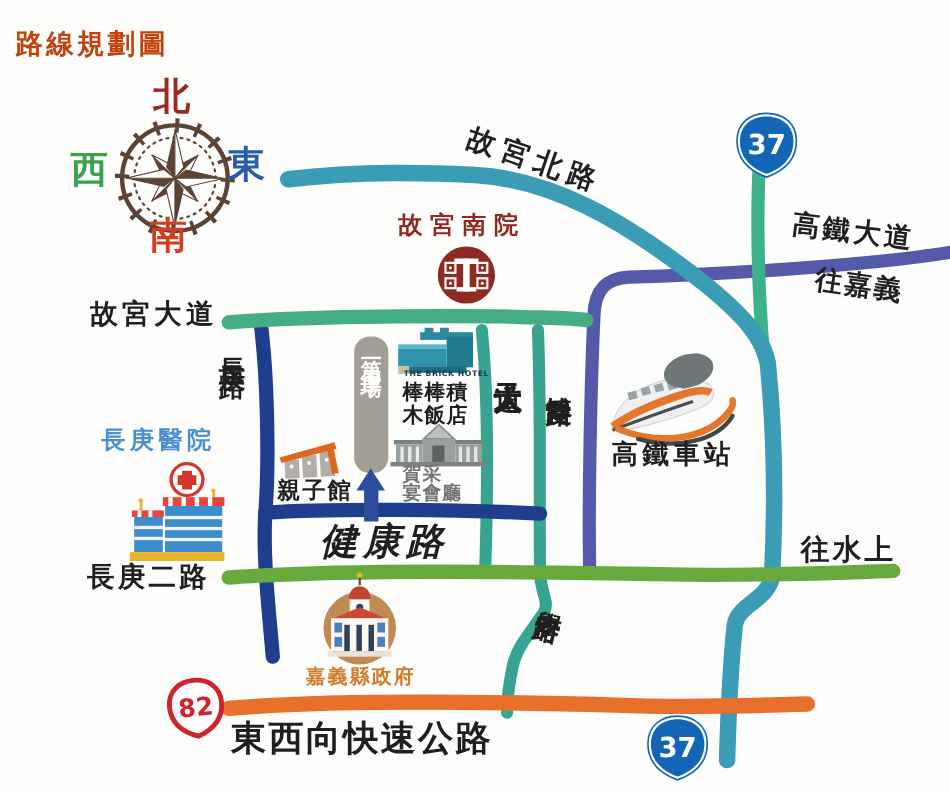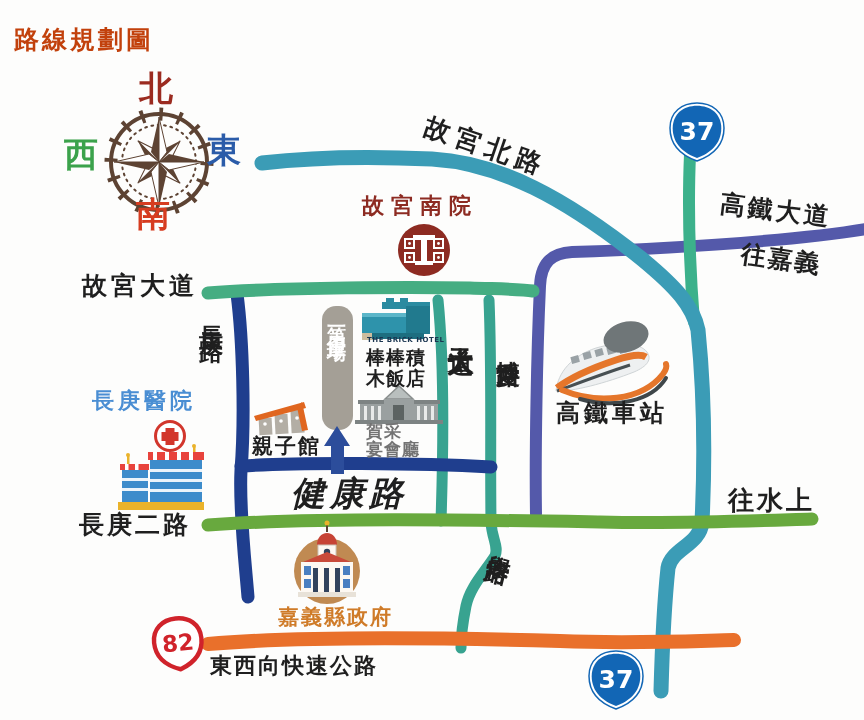"嘉義縣政府" .countygov { font-size: 21px -> 18px }
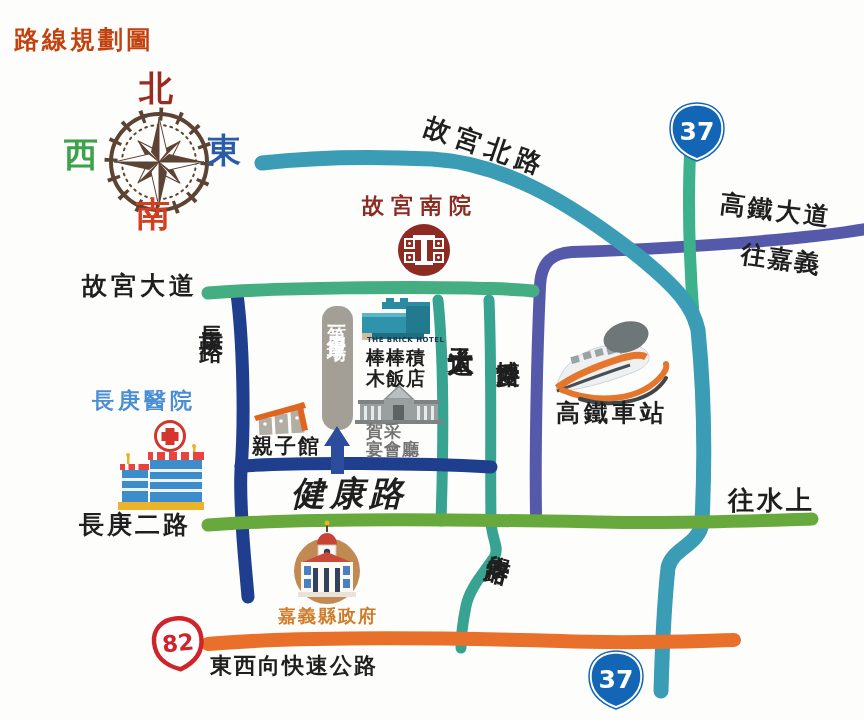"東西向快速公路" .expwy { font-size: 22px -> 32px }
